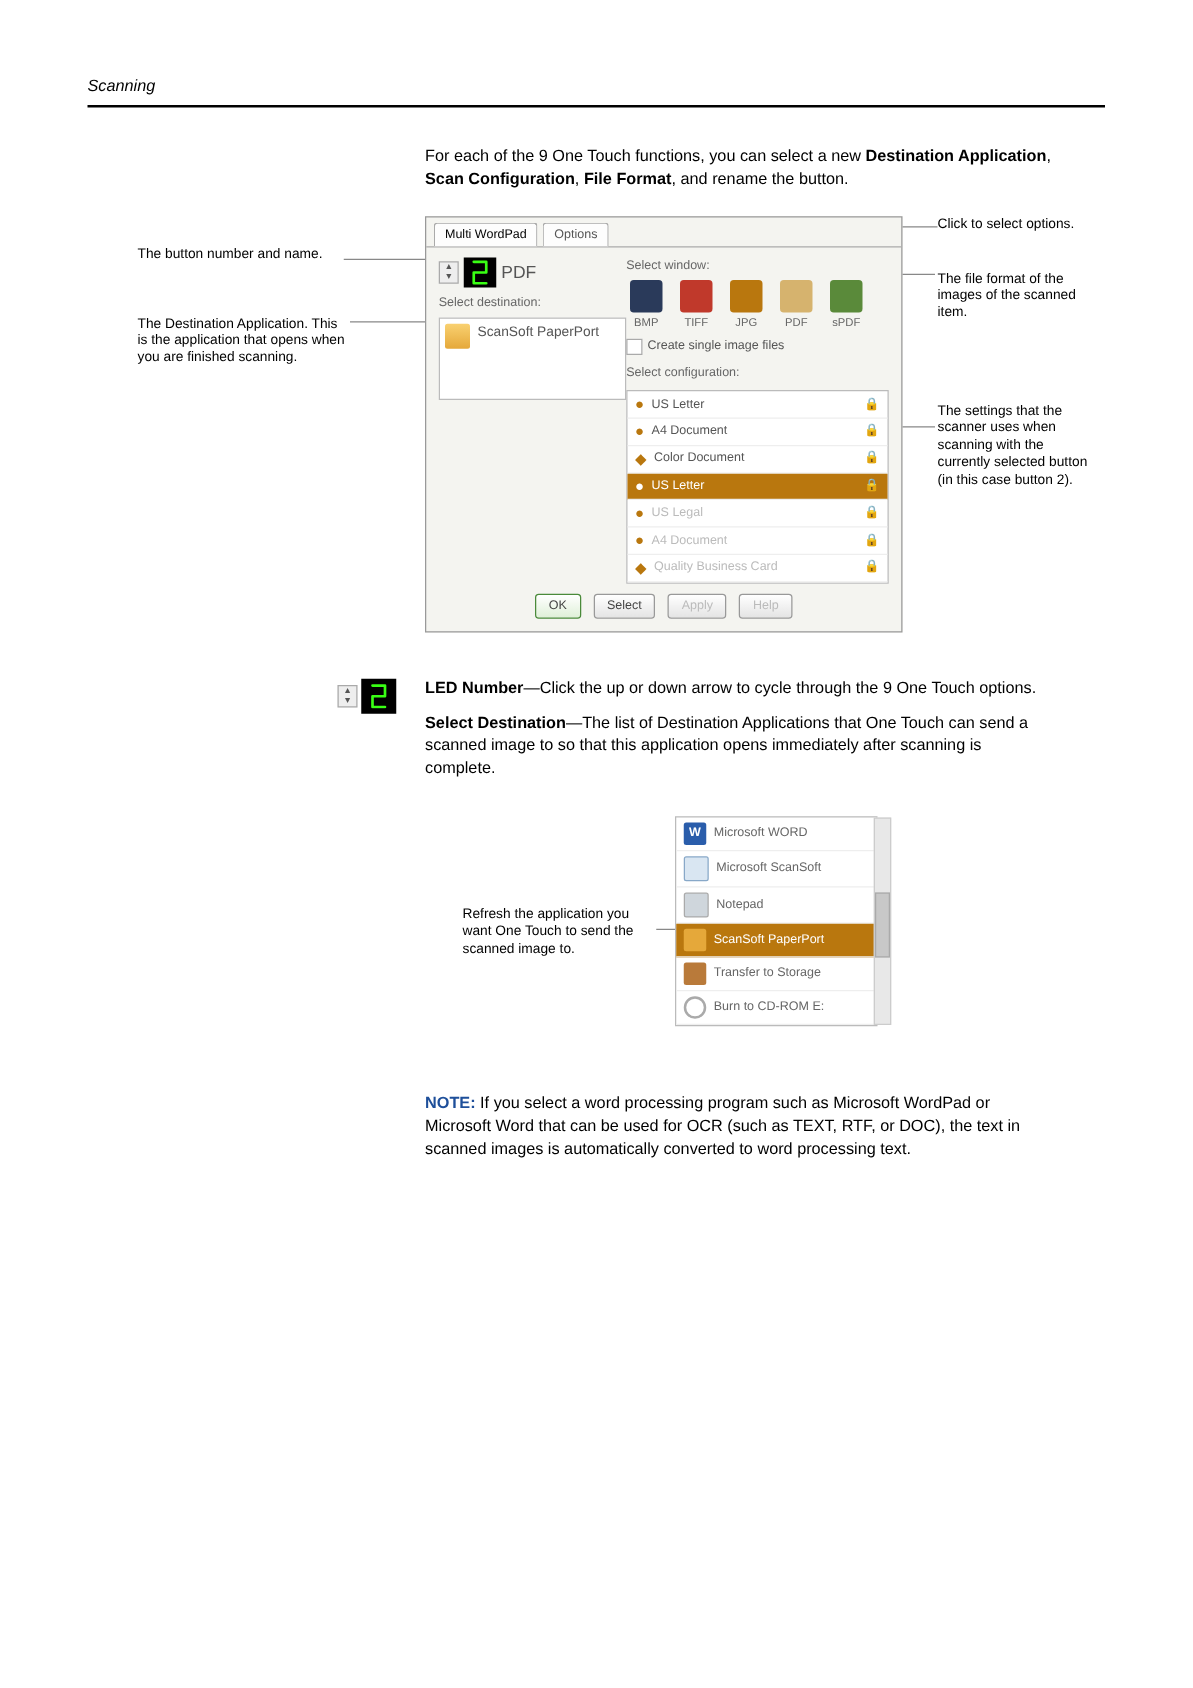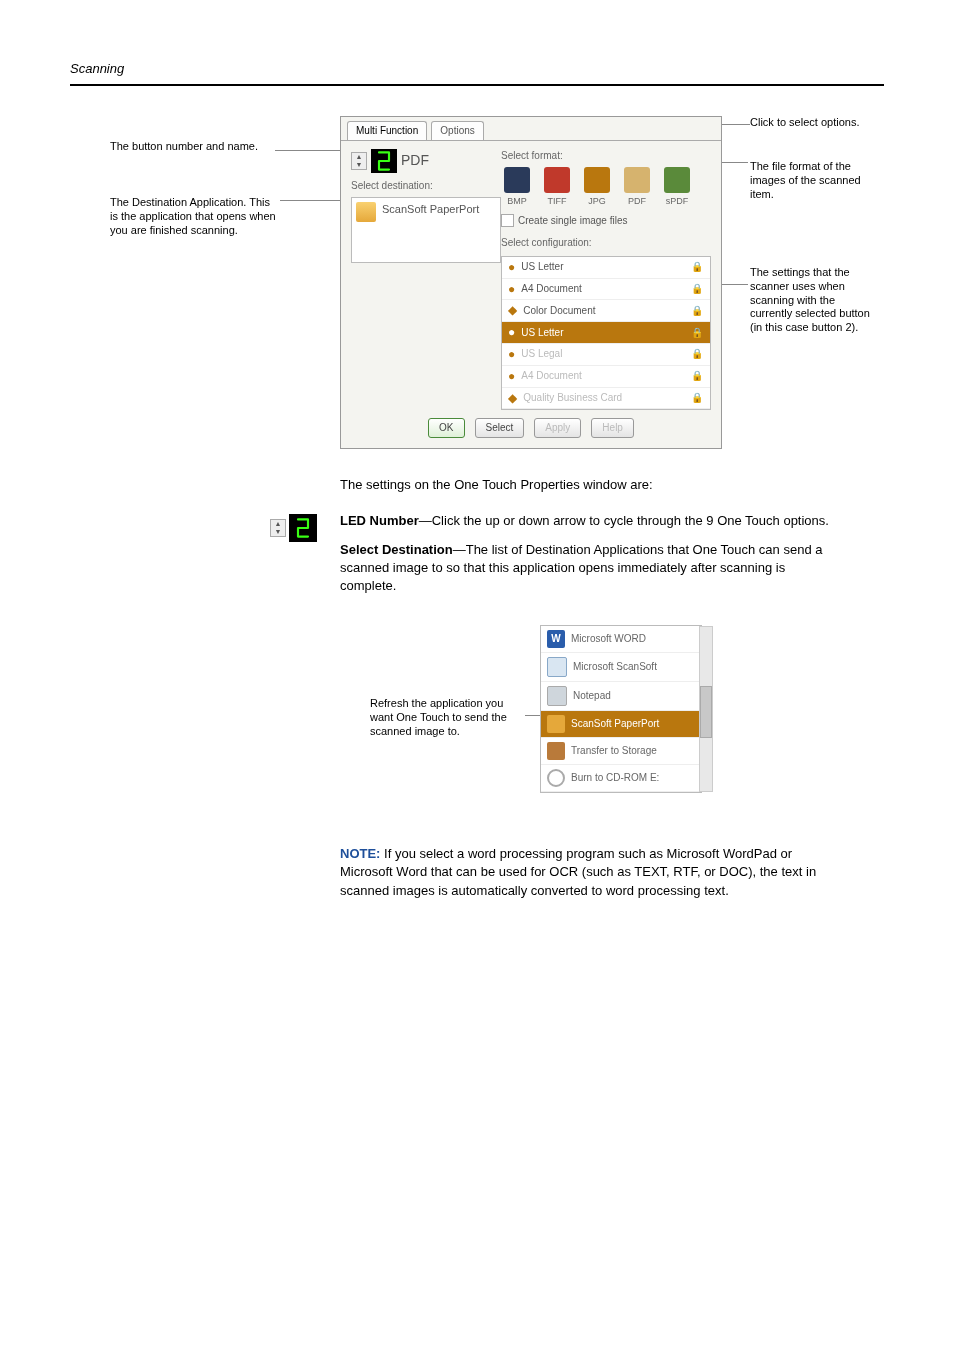"For each of the 9" p { html: none -> <p> <span>For each of the 9 One Touch functions, you can select a new </span><span>Destination Application</span><span>, </span><span>Scan Configuration</span><span>, </span><span>File Format</span><span>, and rename the button.</span> </p> }
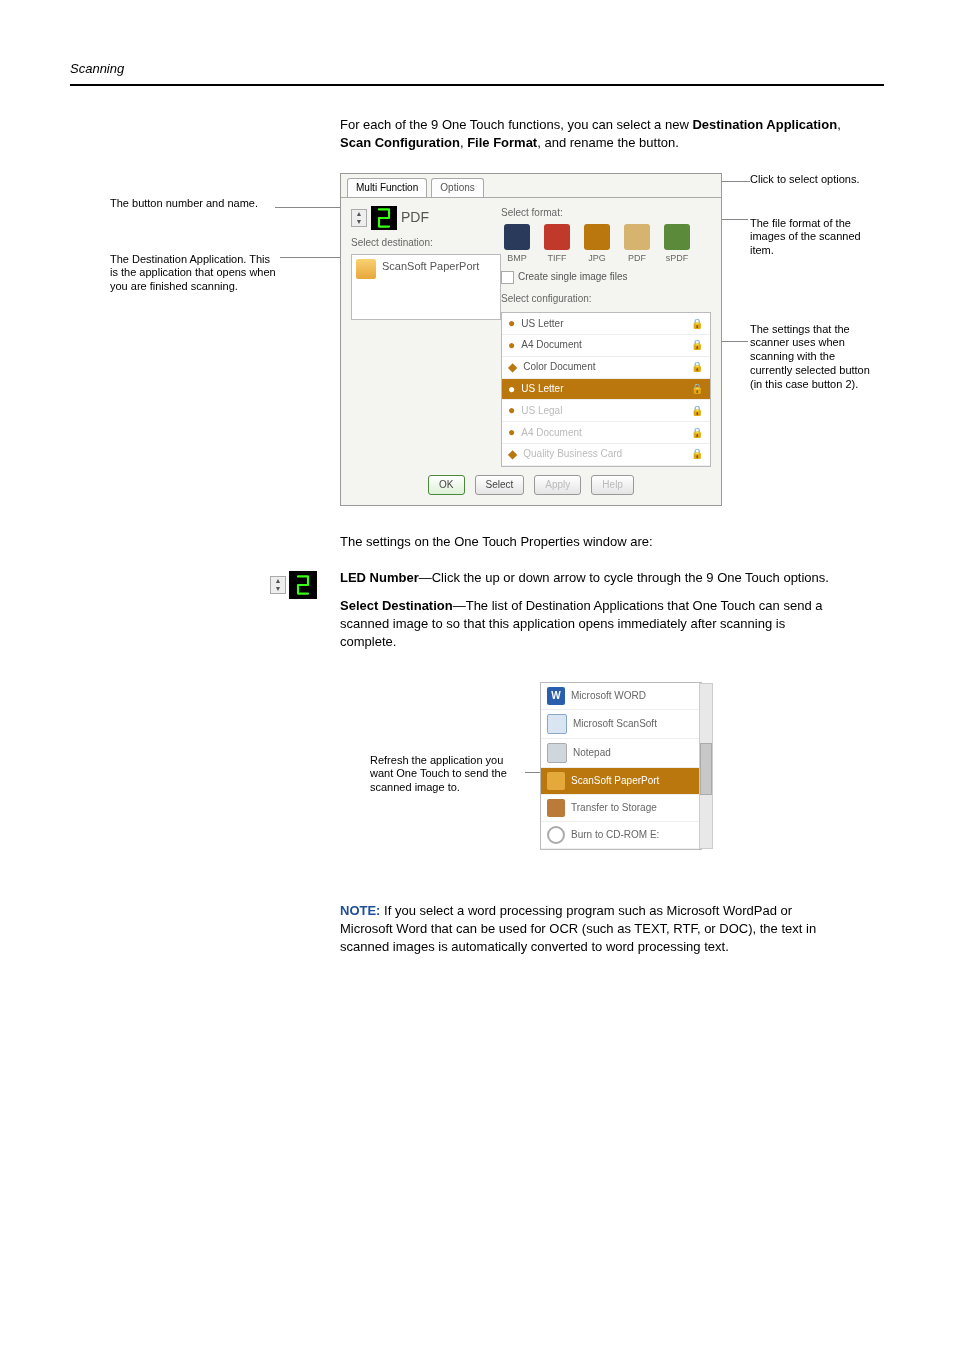"Multi Function" span.tab { text: Function -> WordPad }
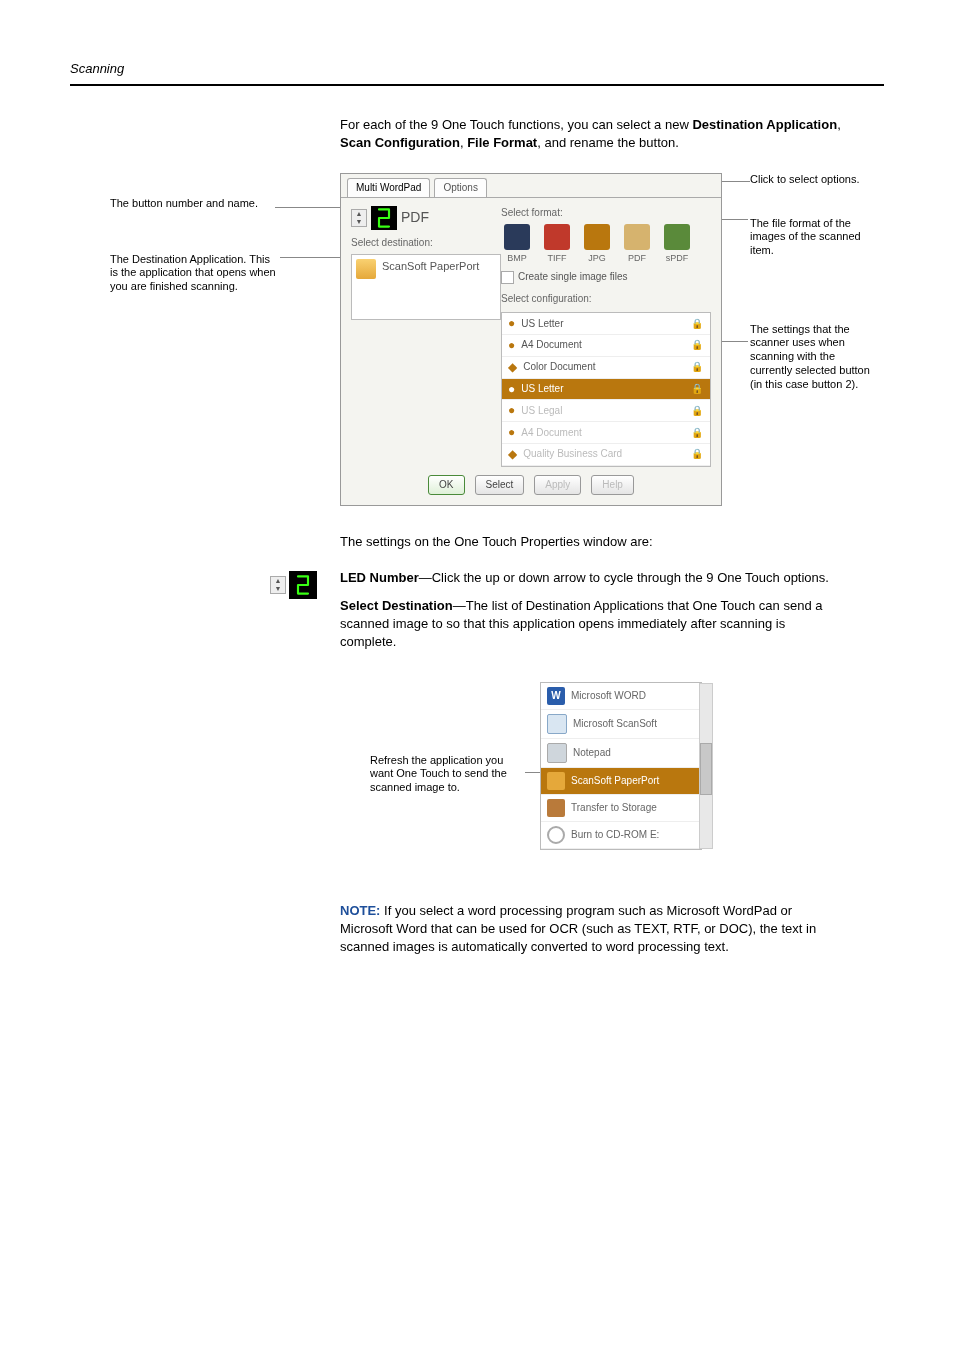"Select format:" div.label-small { text: format -> window }
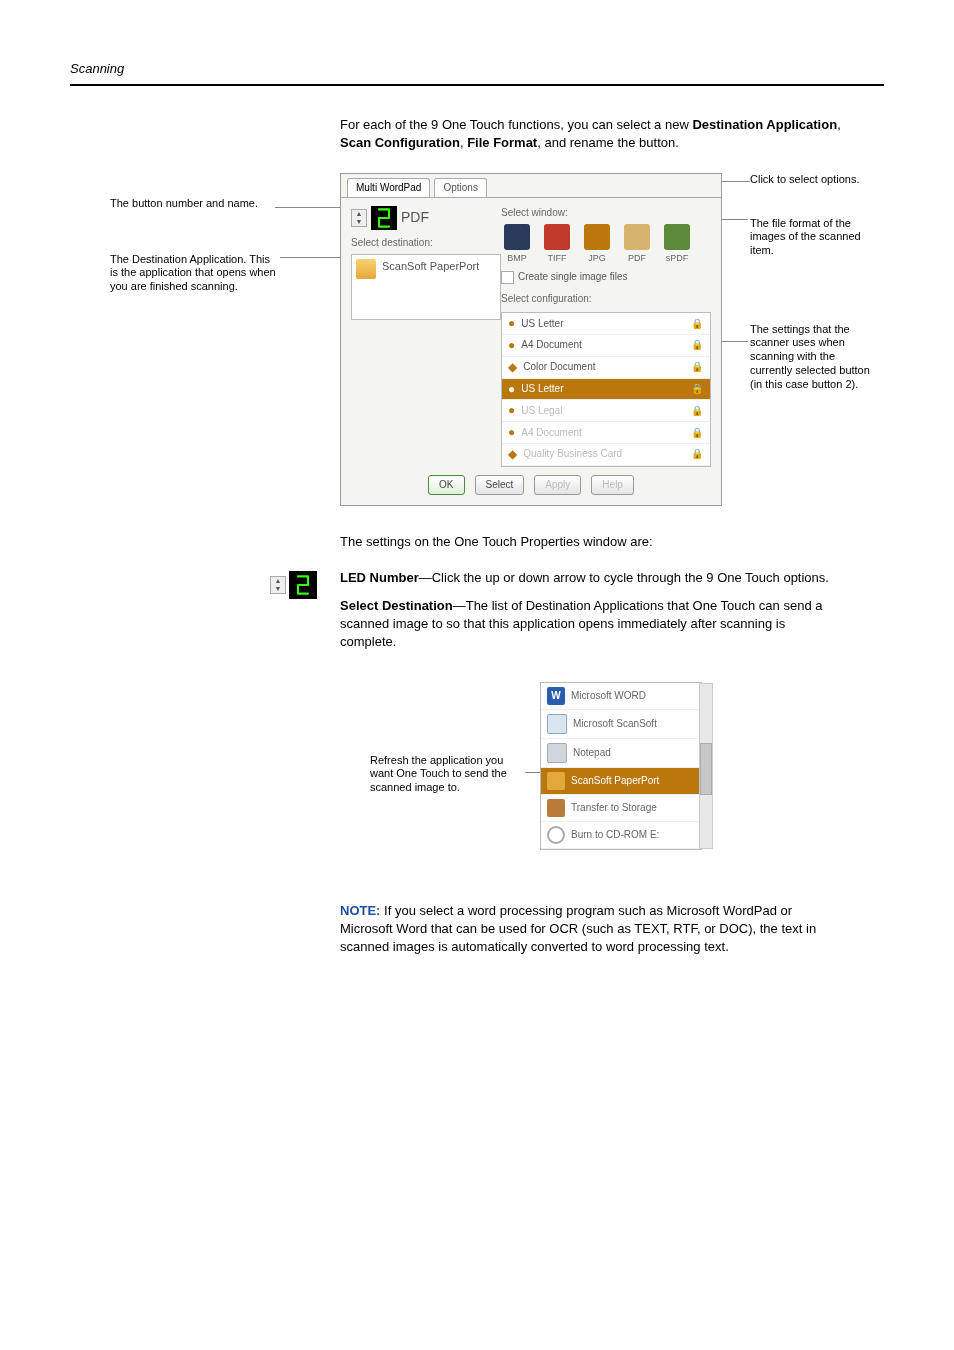"The settings on the One" div.body-text { html: <div> <p>The settings on the One Touch Properties window are:</p> </div> -> none }
